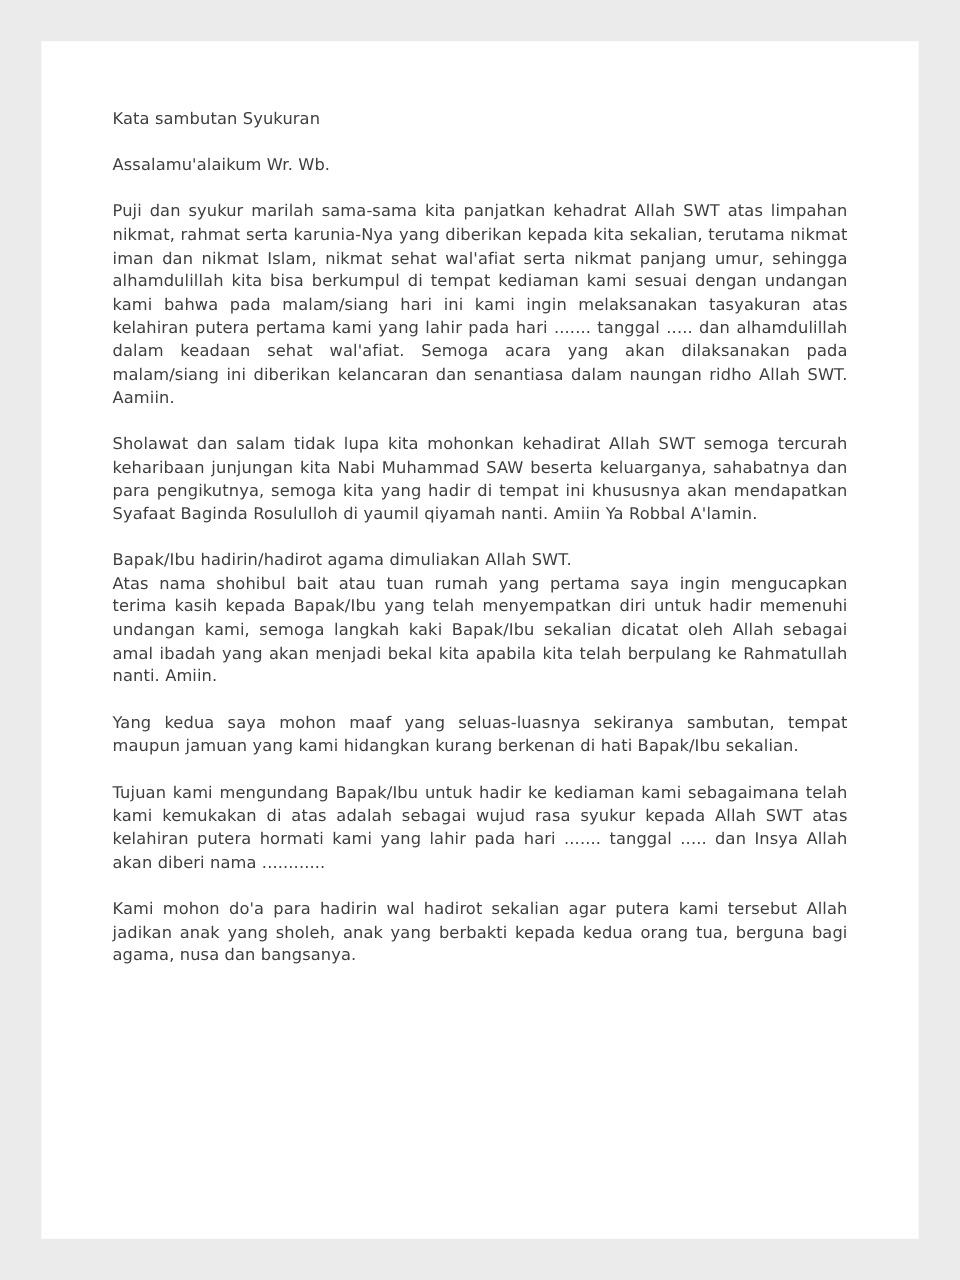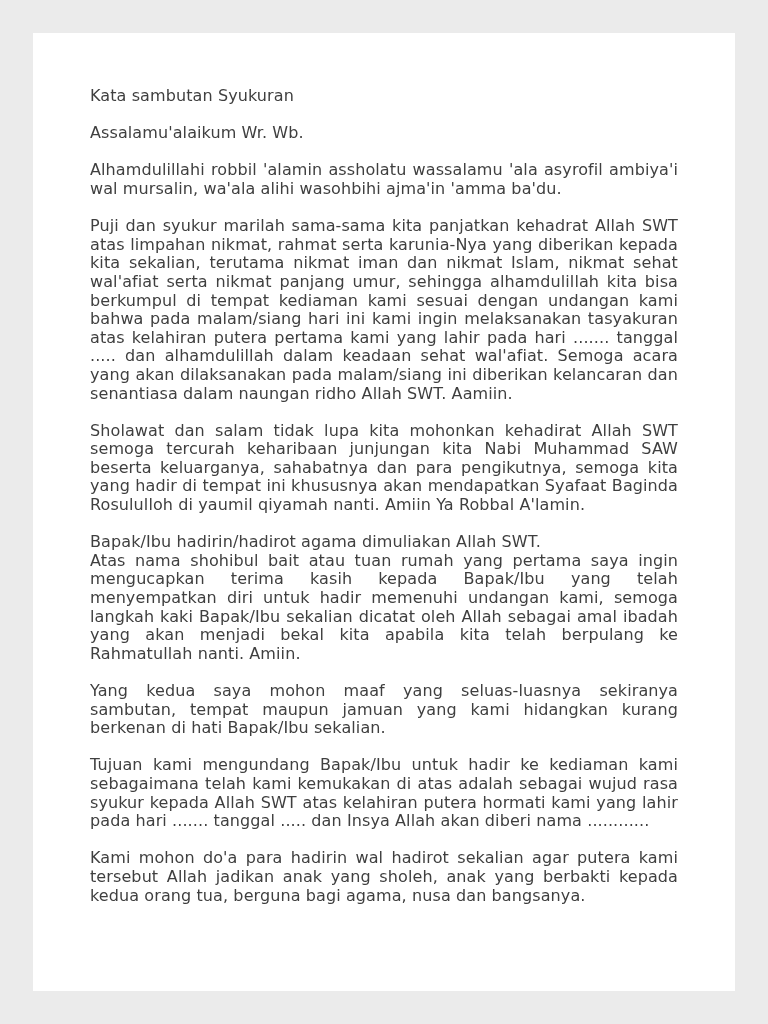"Kata sambutan Syukuran" .doc { font-size: 16px -> 13px }
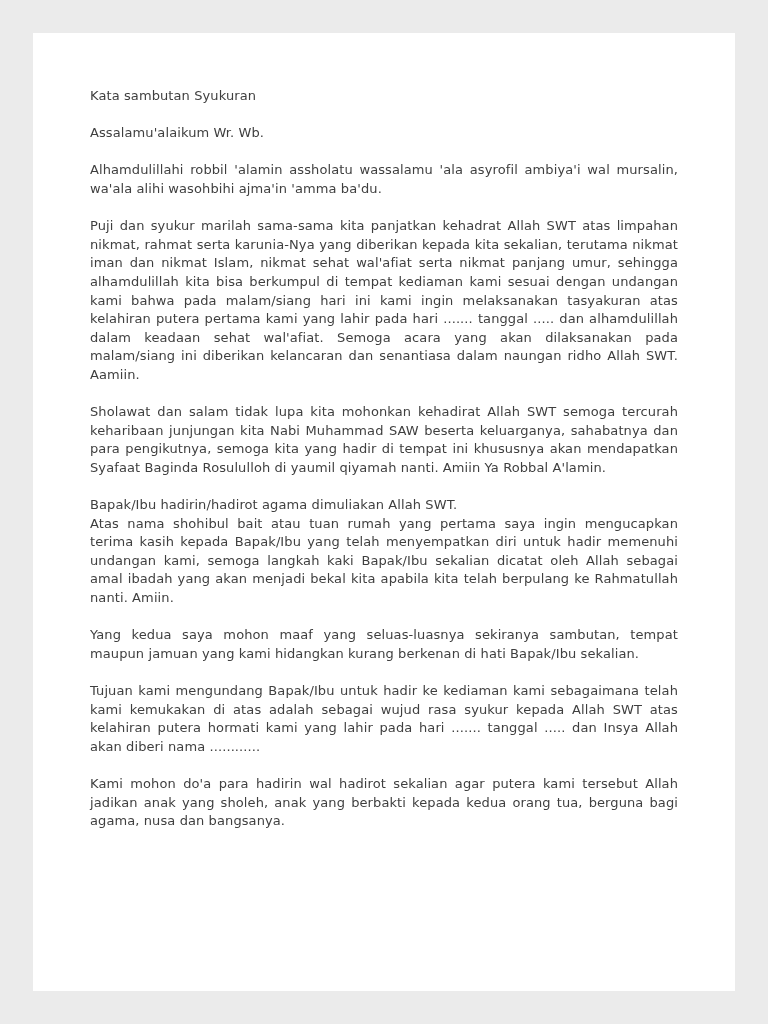"Alhamdulillahi robbil 'alamin assholatu" div.block { html: <div>Alhamdulillahi robbil 'alamin assholatu wassalamu 'ala asyrofil ambiya'i wal mursalin, wa'ala alihi wasohbihi ajma'in 'amma ba'du.</div> -> none }
